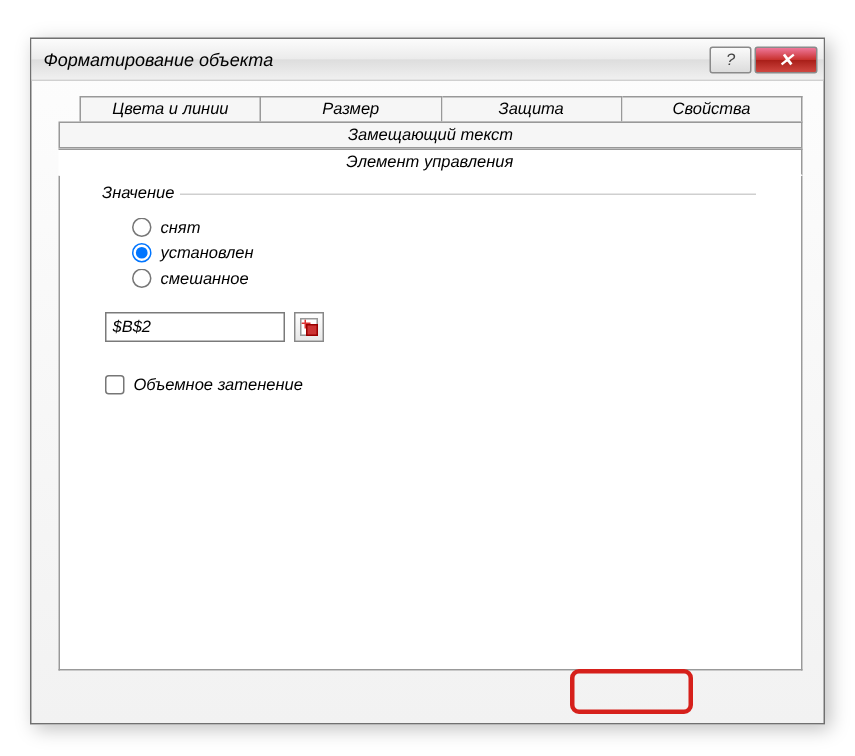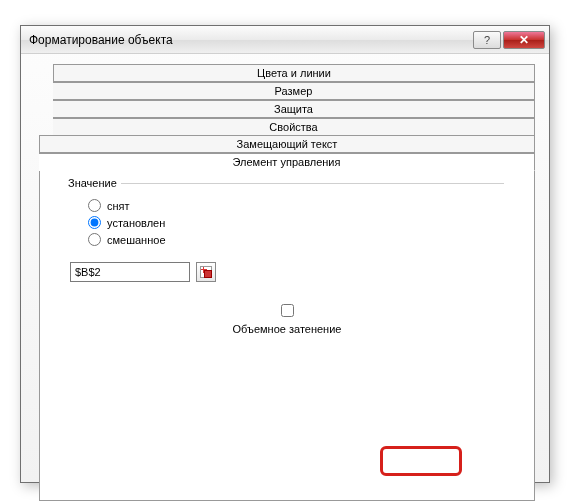"Форматирование объекта" * { font-style: none -> italic }
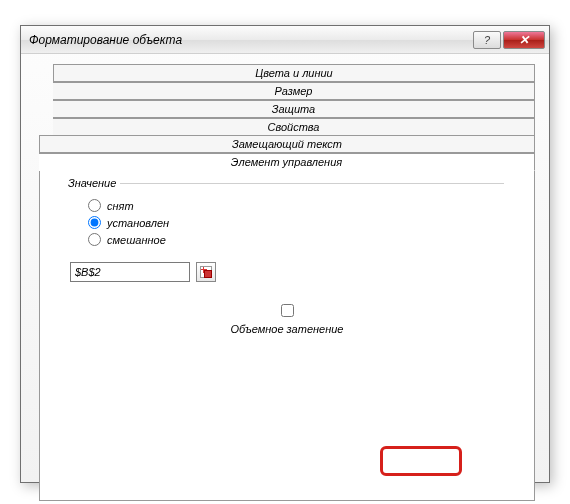"Цвета и линии" .tabs-row1 { flex-direction: column -> none }
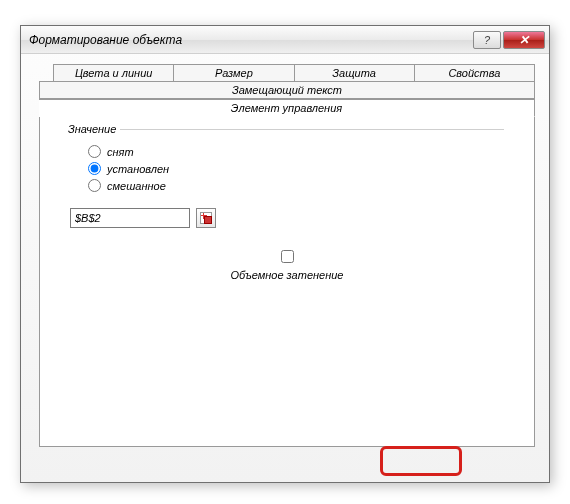"Объемное затенение" .check-row { flex-direction: column -> none }
